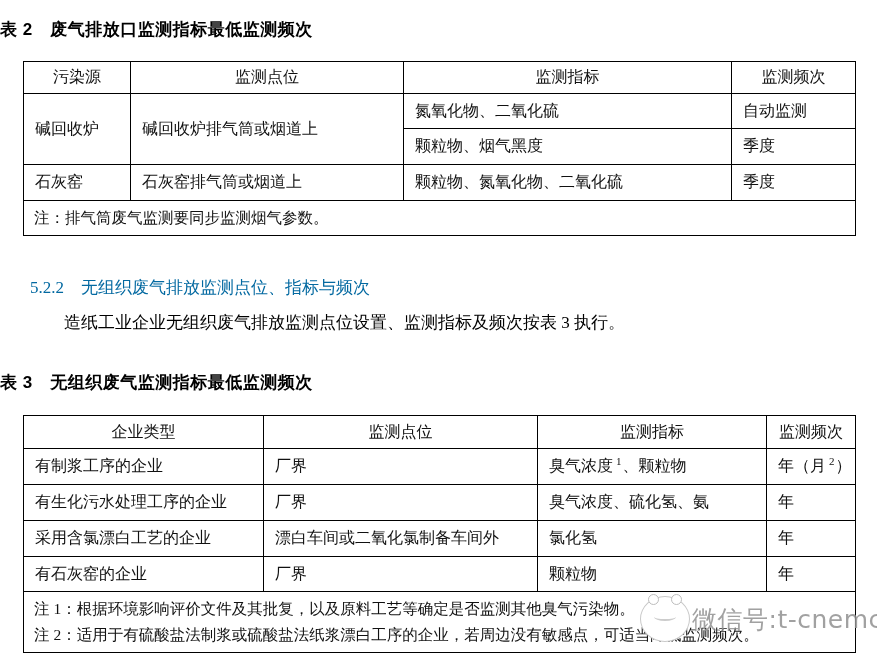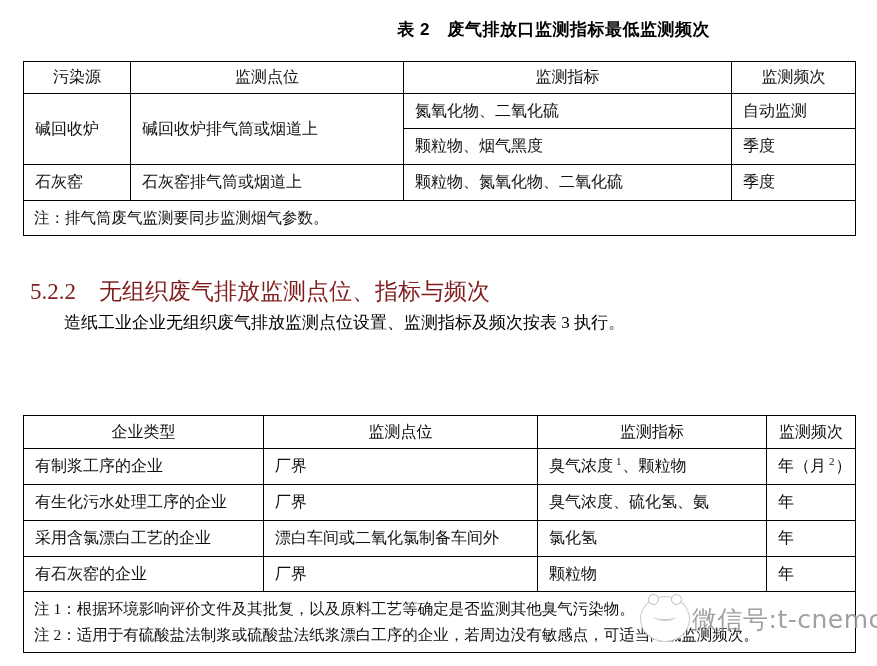"表 2 废气排放口监测指标最低监测频次" .tbl-title { text-align: right -> left }
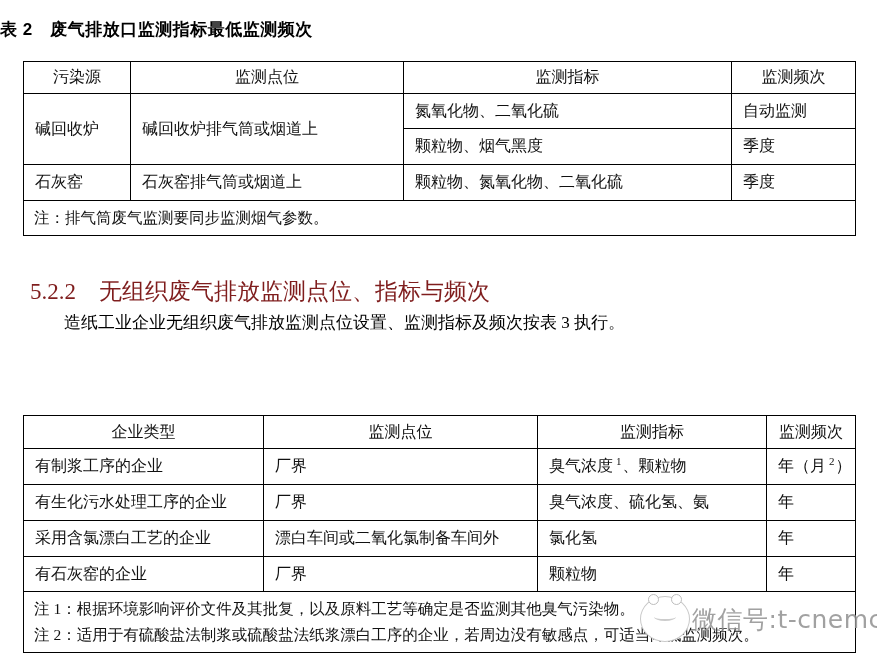"5.2.2 无组织废气排放监测点位、指标与频次" .heading-522 { color: #7f1d1d -> #0369a1; font-size: 23px -> 17px }
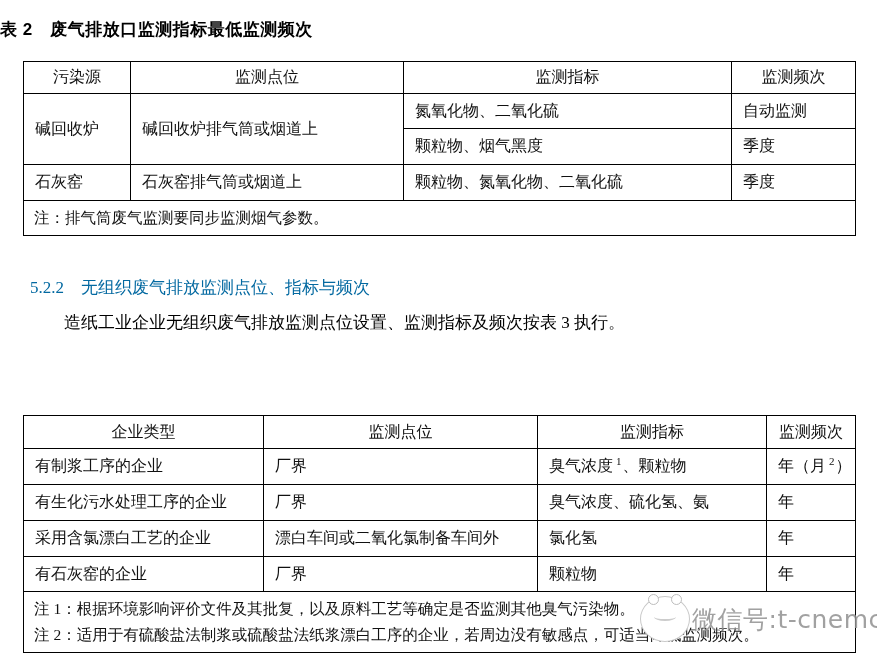"表 3 无组织废气监测指标最低监测频次" div.tbl-title { html: none -> <div>表 3 无组织废气监测指标最低监测频次</div> }
